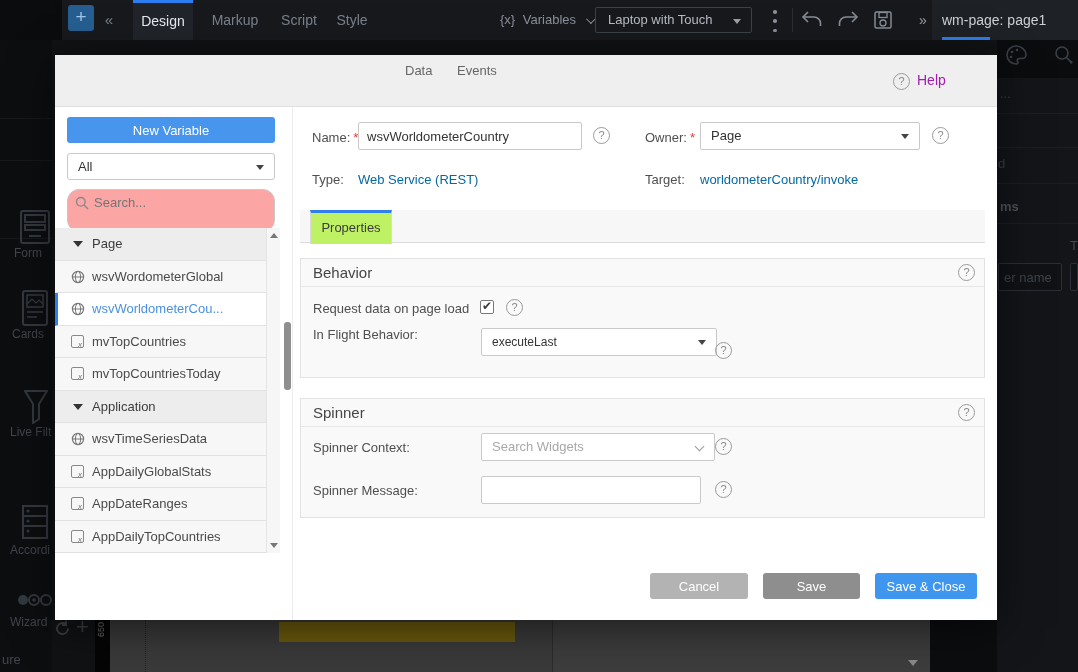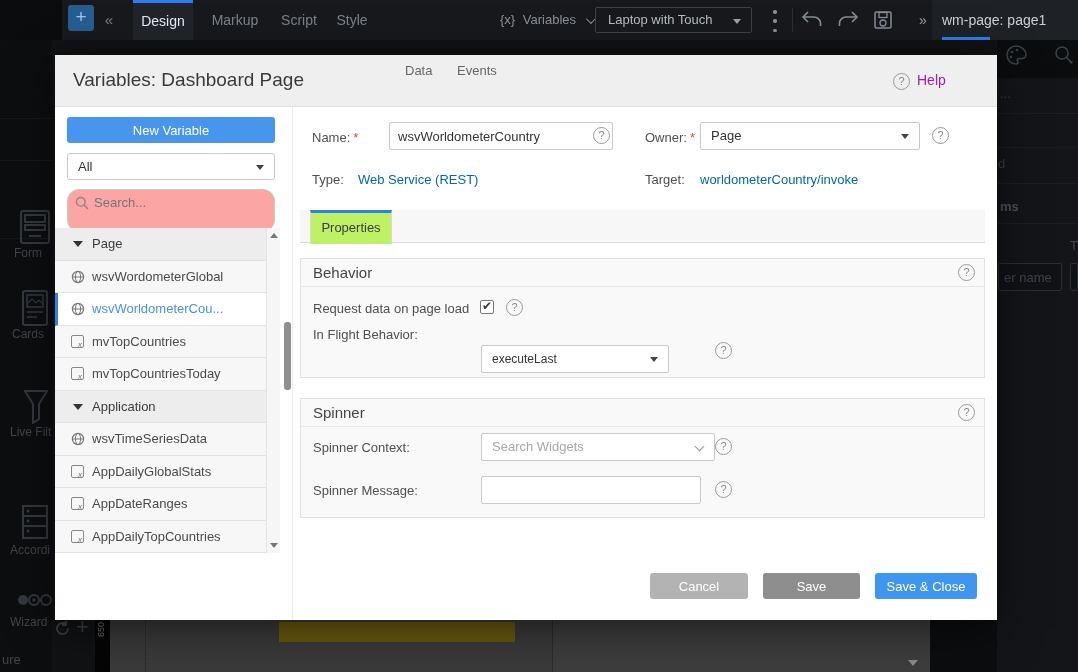"Variables: Dashboard Page" div.dlg-title { html: <div>Variables: Dashboard Page</div> -> none }
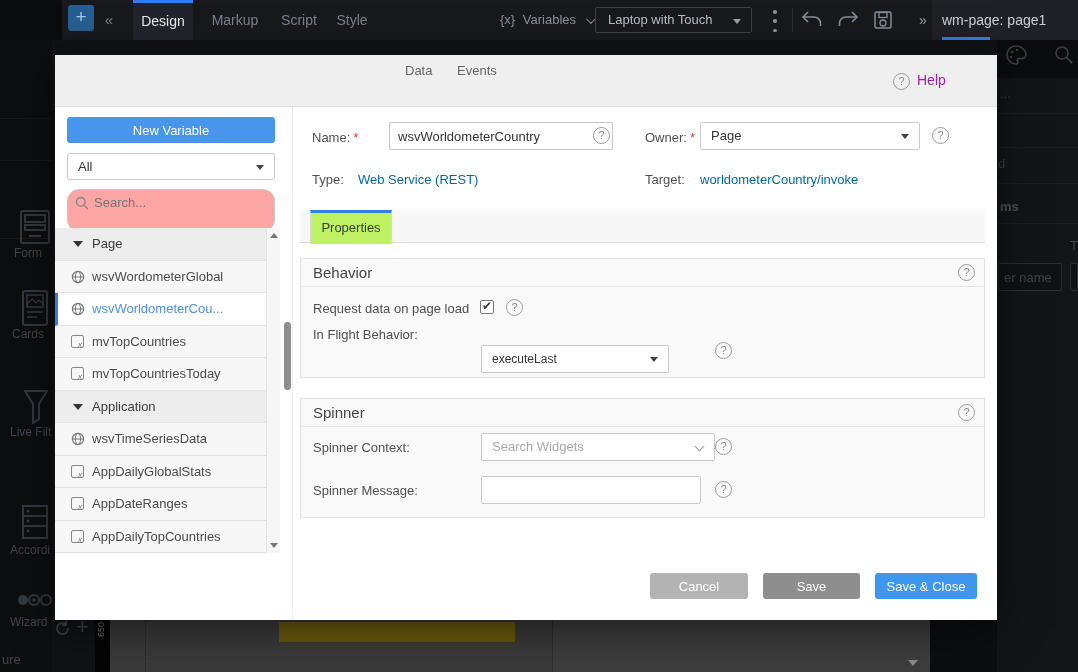"wsvWorldometerCountry" input.t-input { margin-left: 31px -> none }
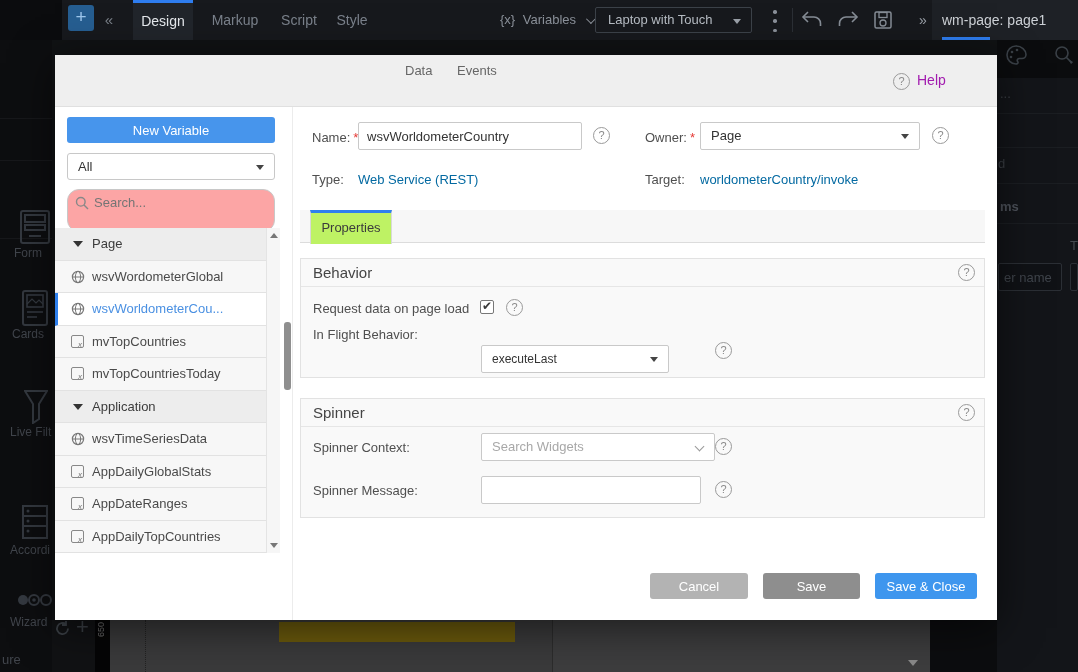"executeLast" div.t-select { top: 86px -> 69px; width: 188px -> 236px }
